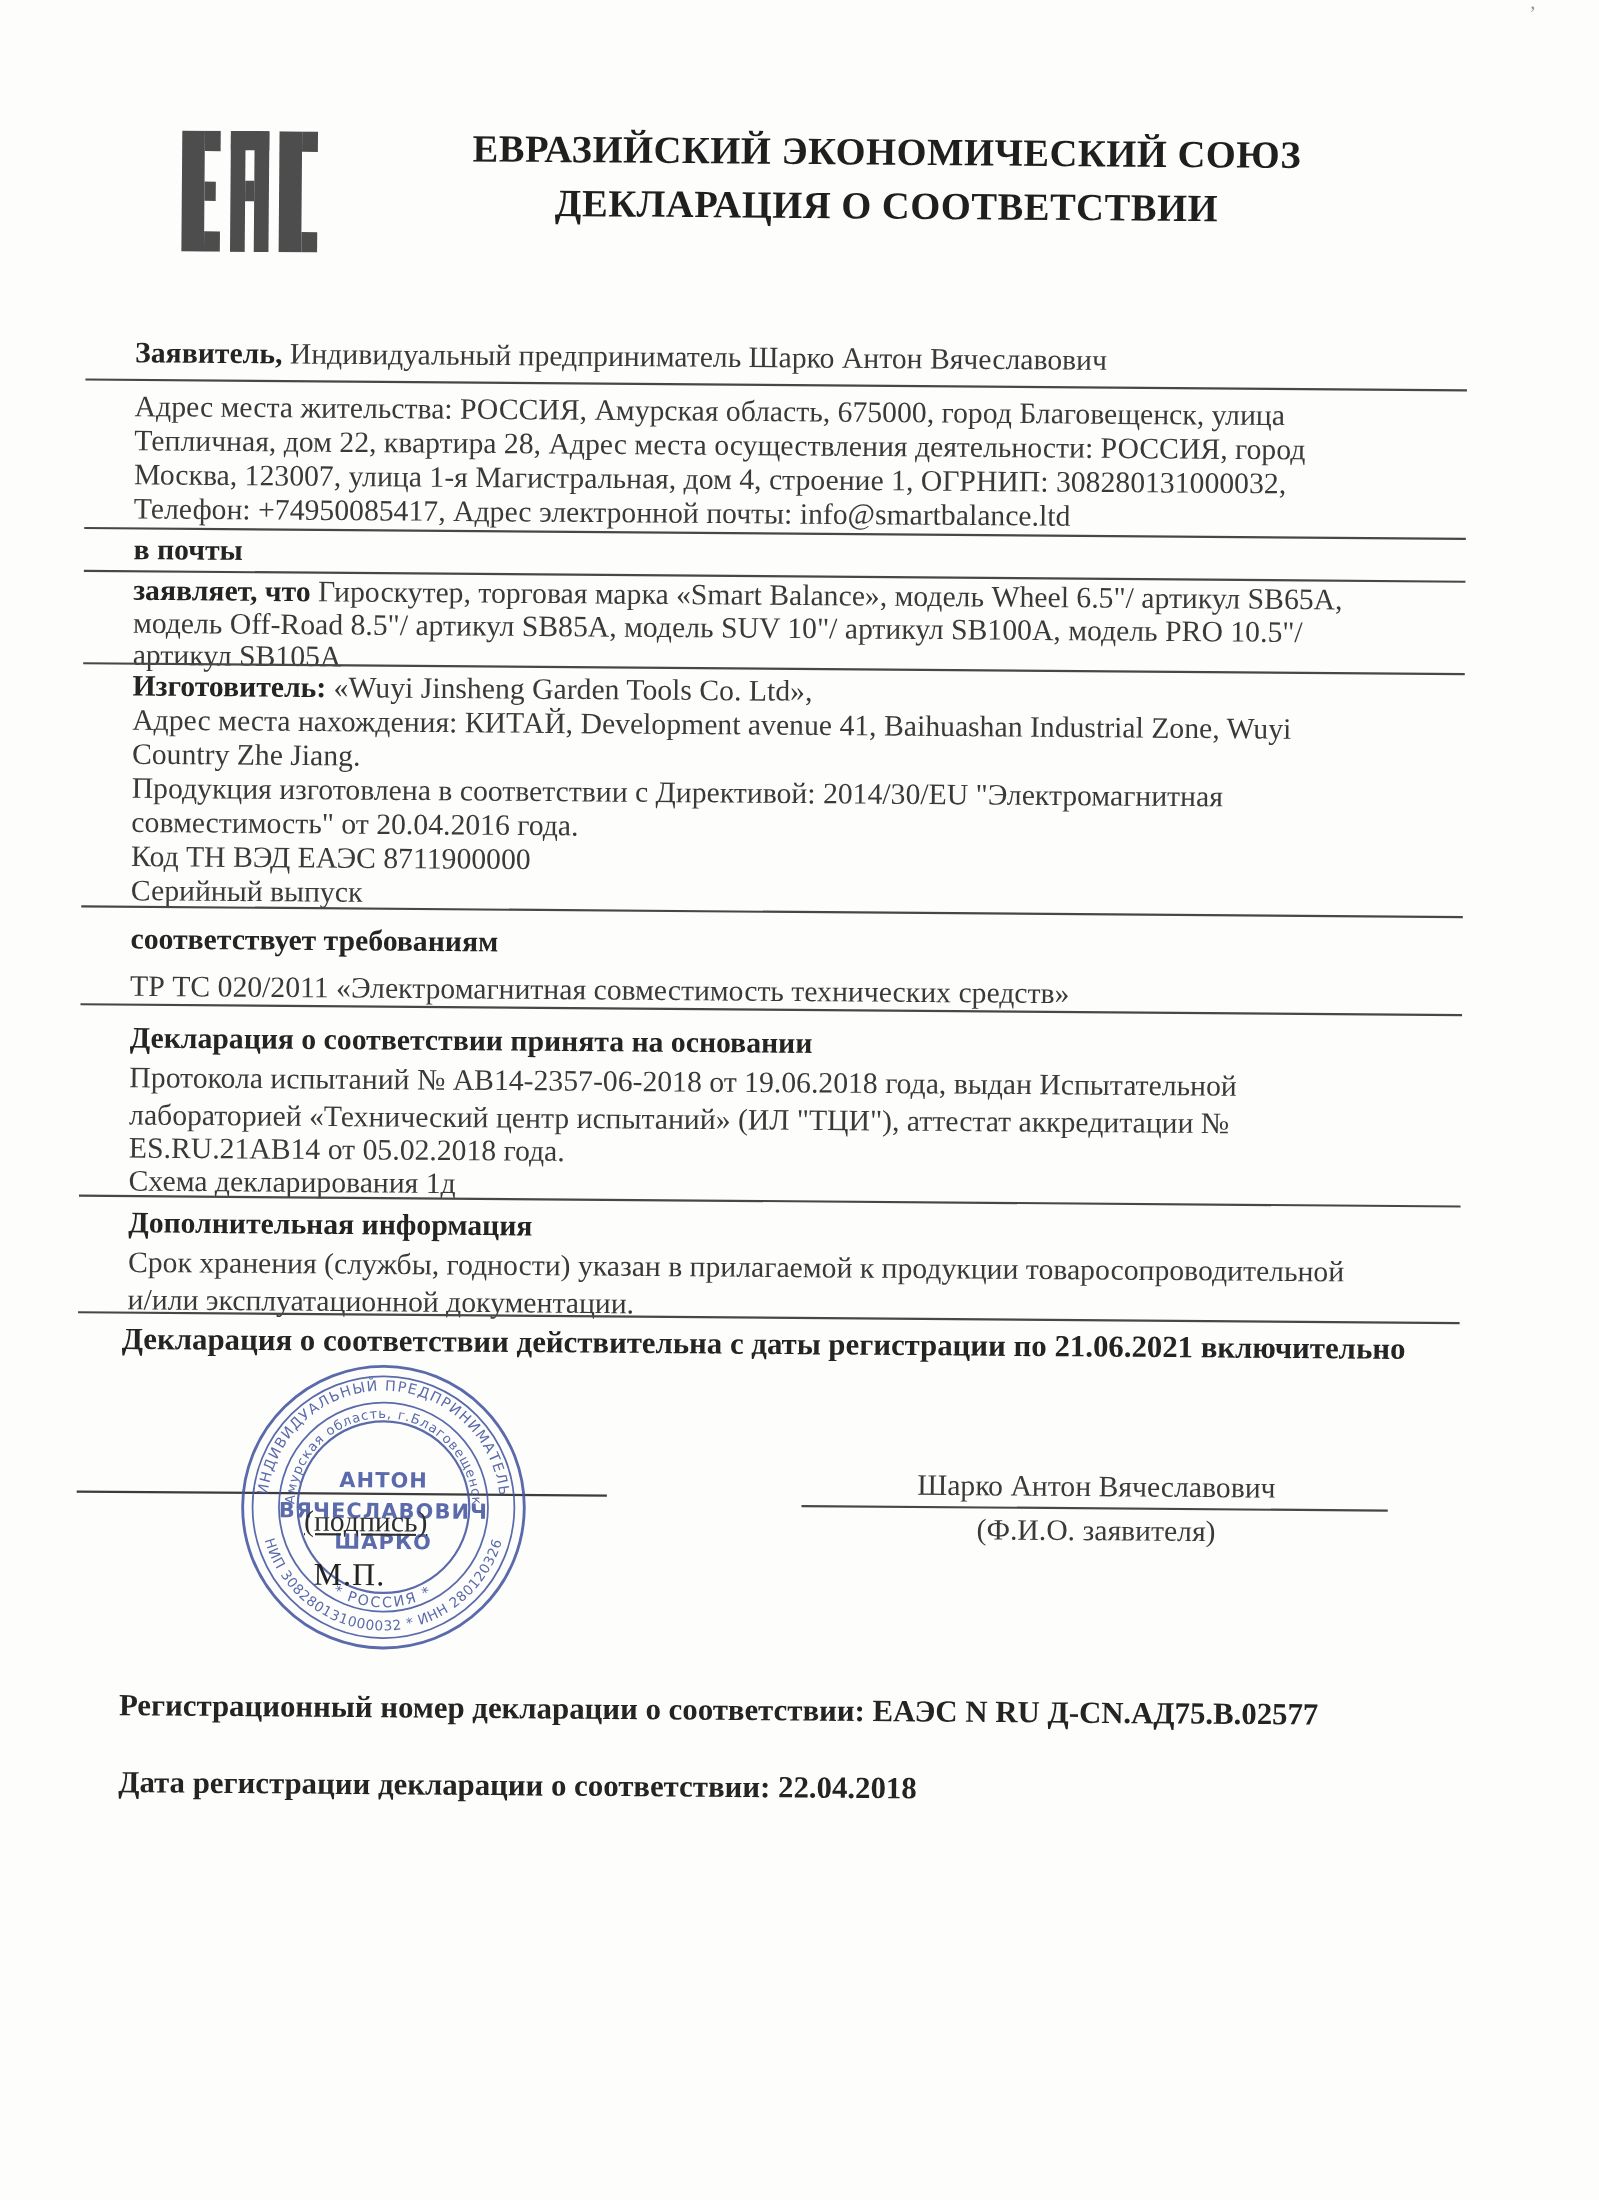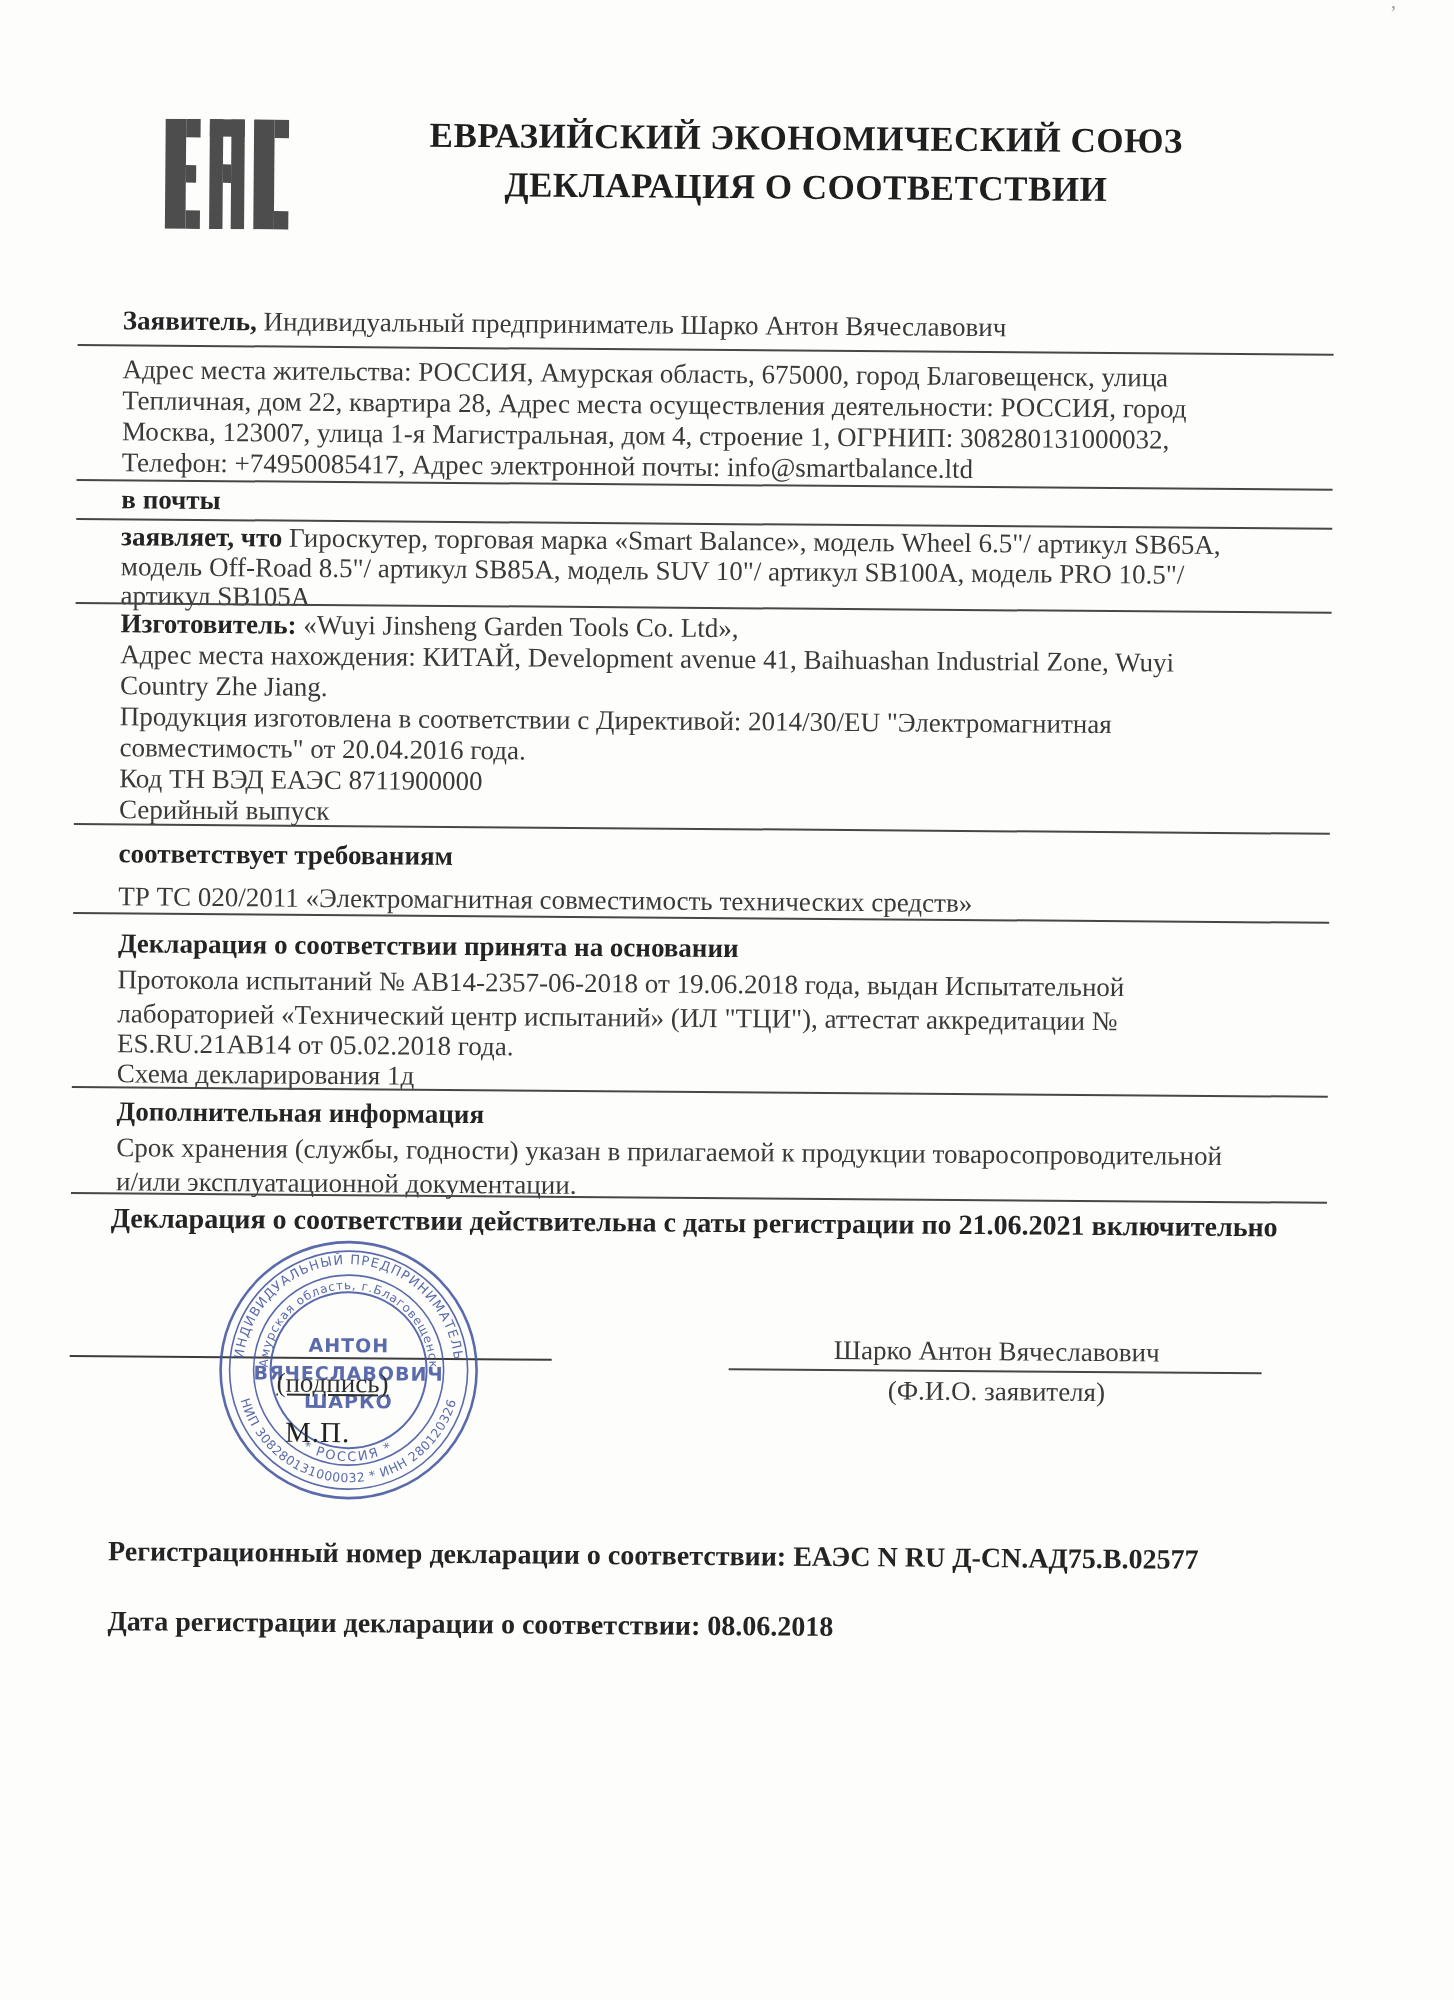"08.06.2018" span { text: 08.06.2018 -> 22.04.2018 }
